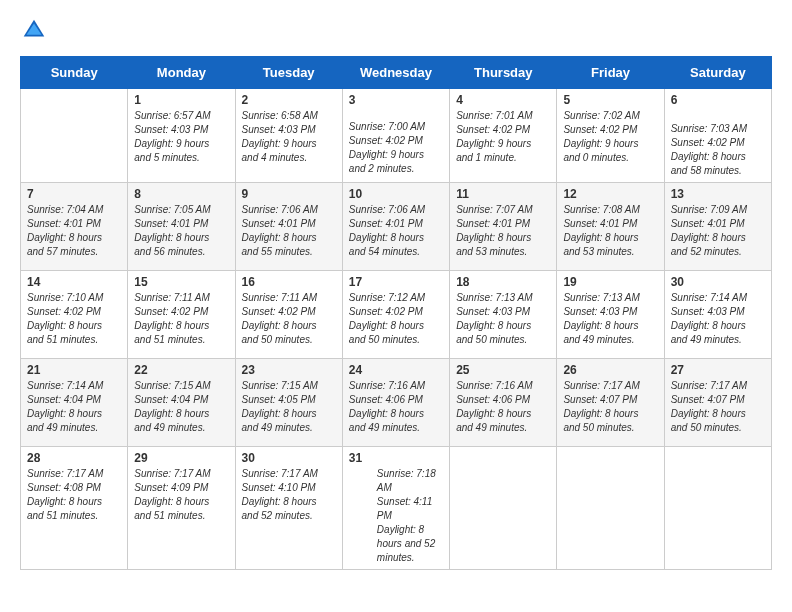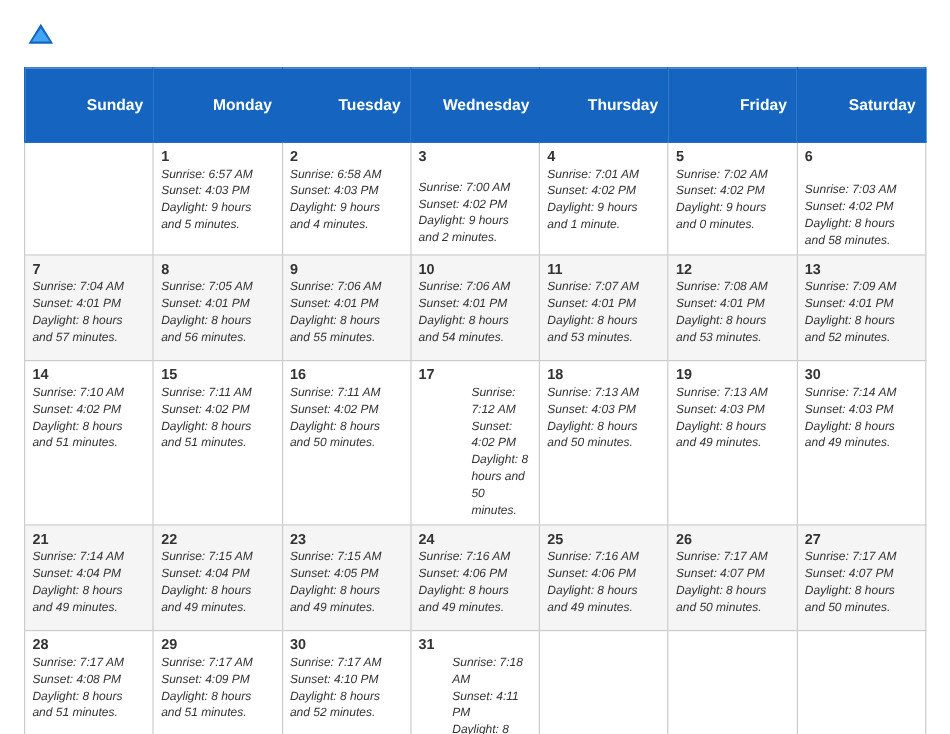"Sunday" .calendar th { padding: 23px 8px -> 8px 8px; text-align: right -> center }
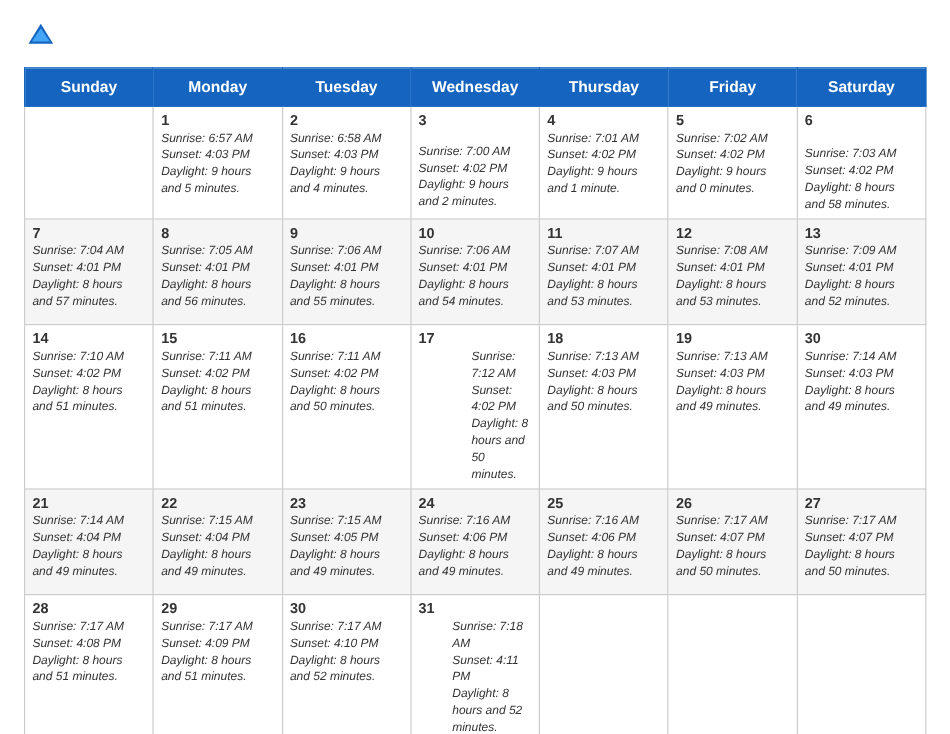"Sunrise: 7:12 AM" div.day-info { margin-left: 44px -> none }
